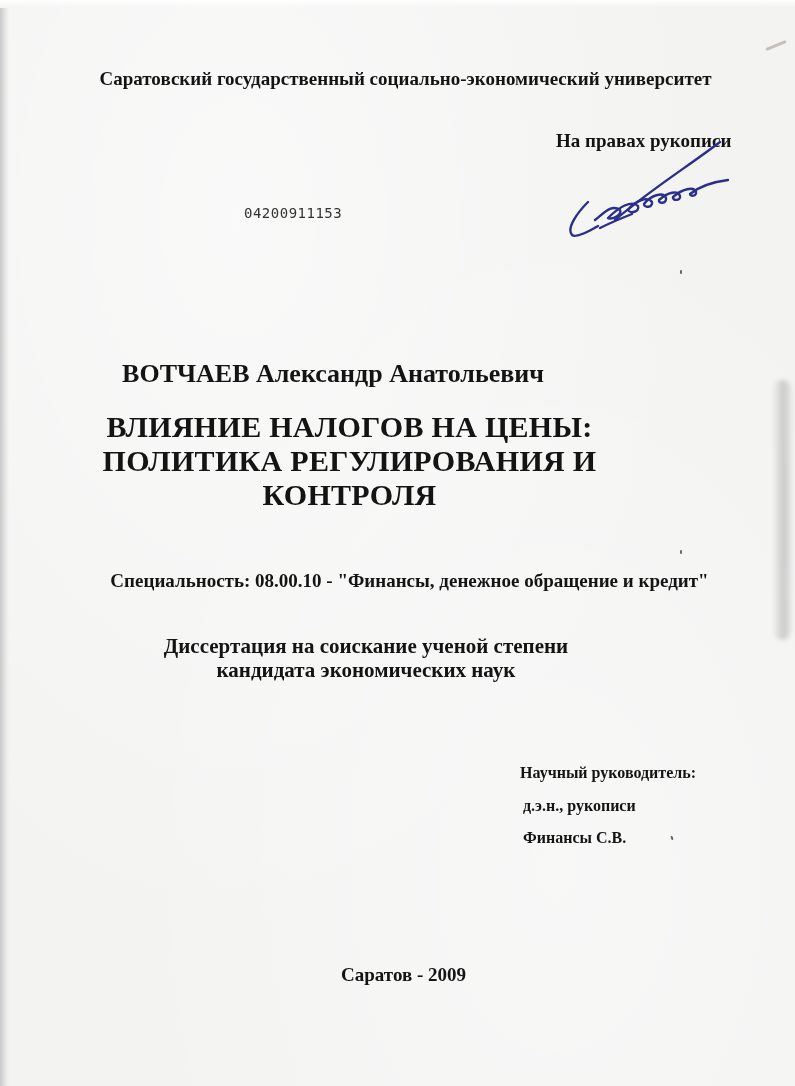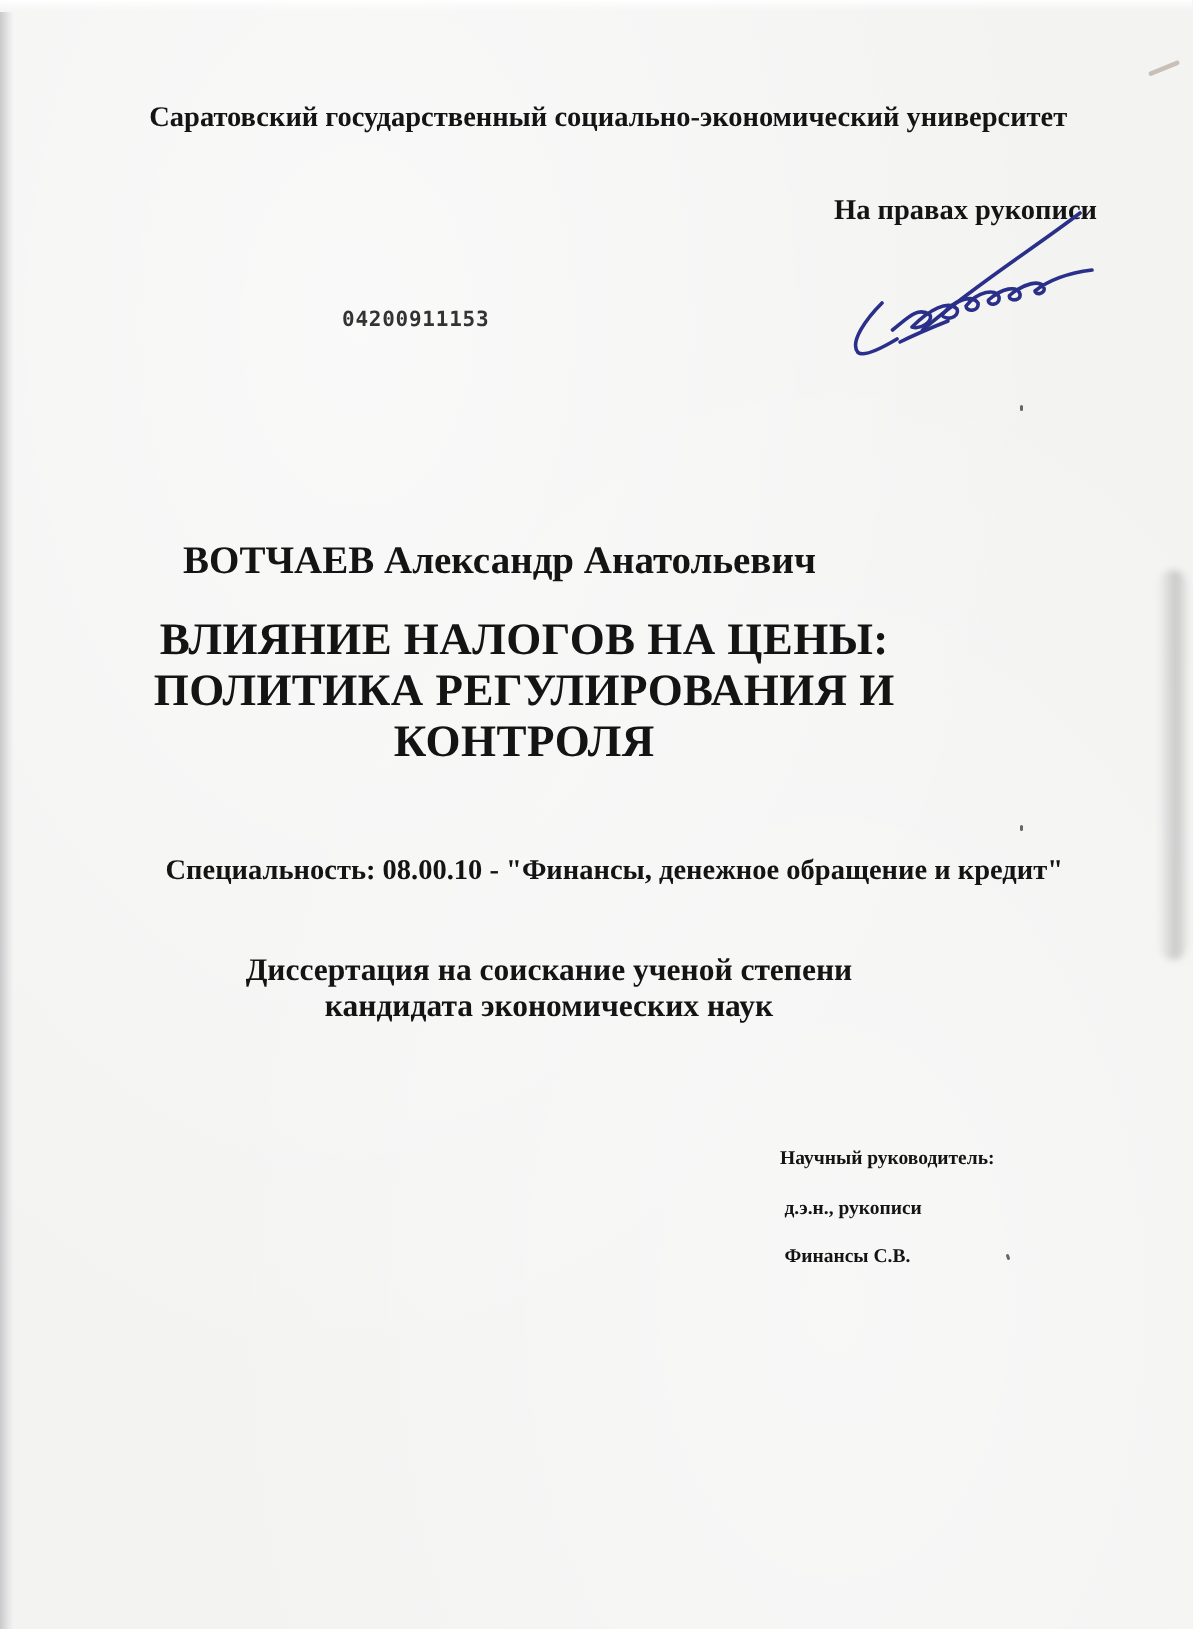"04200911153" .reg-number { font-weight: bold -> normal; left: 228px -> 244px }
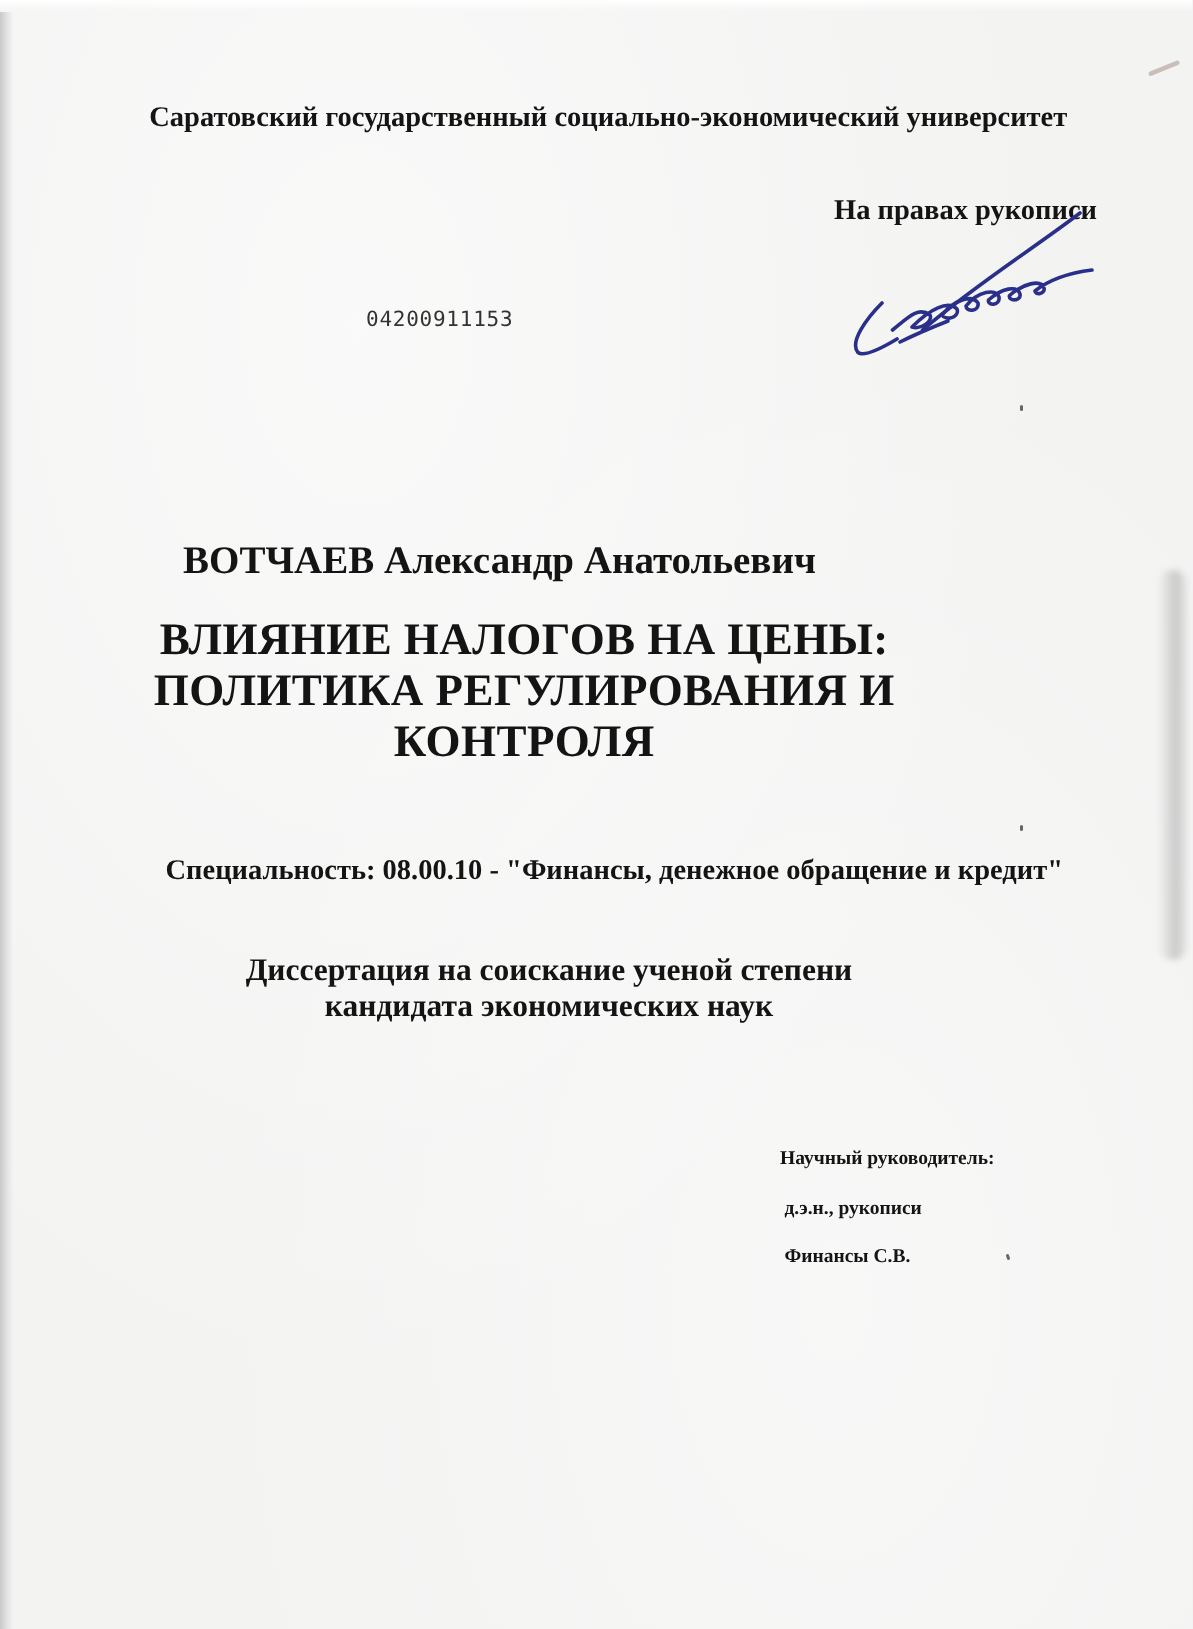"Научный руководитель:" .supervisor { font-size: 13px -> 16px }
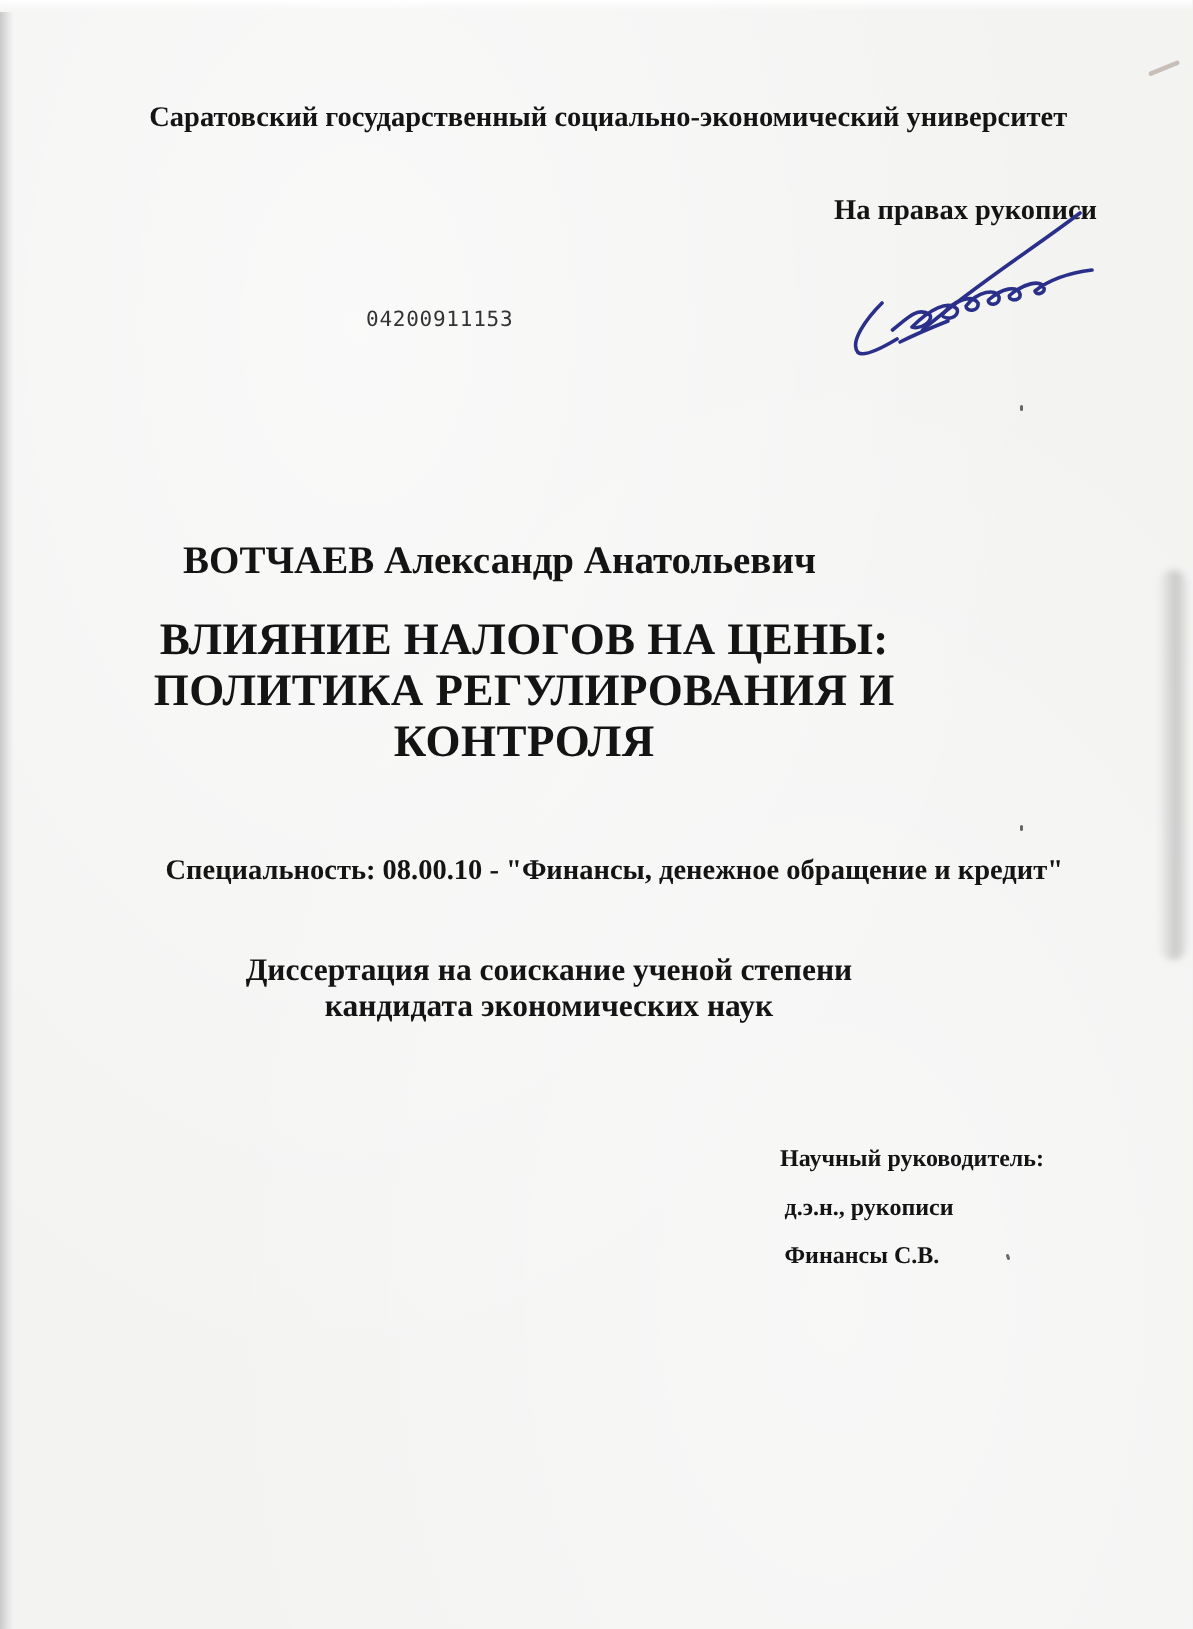"Саратов - 2009" div.txt { html: none -> <div>Саратов - 2009</div> }
